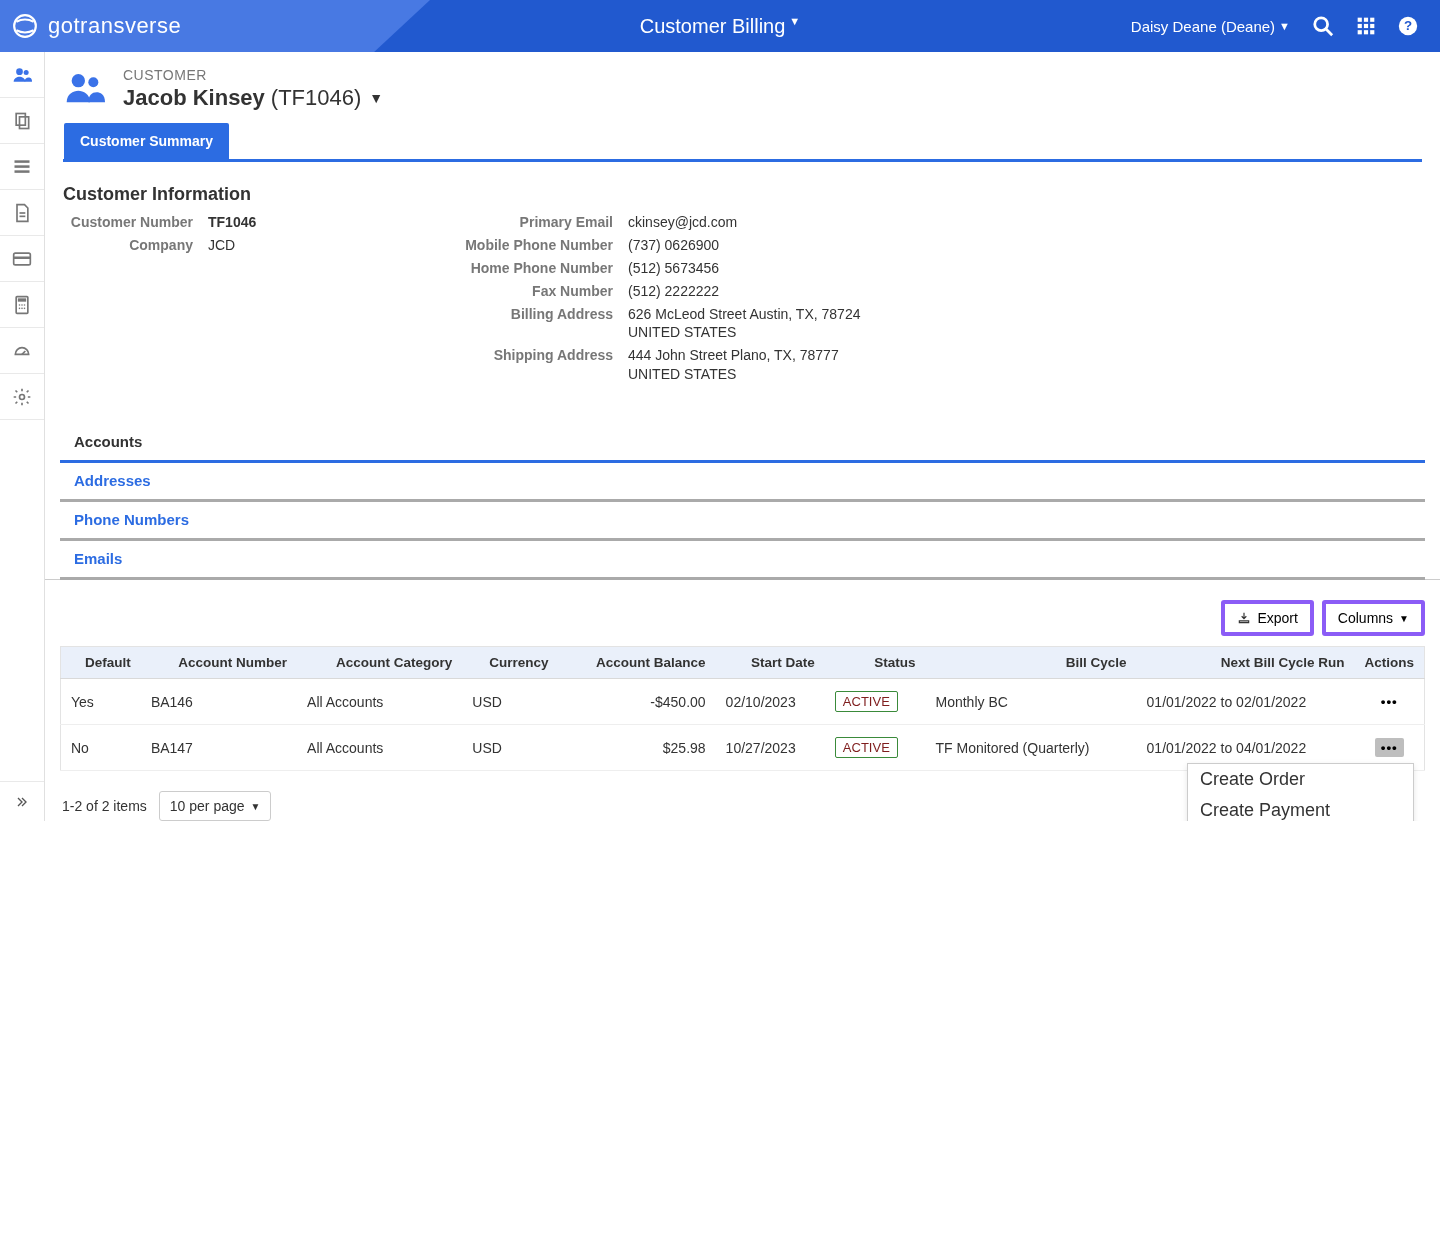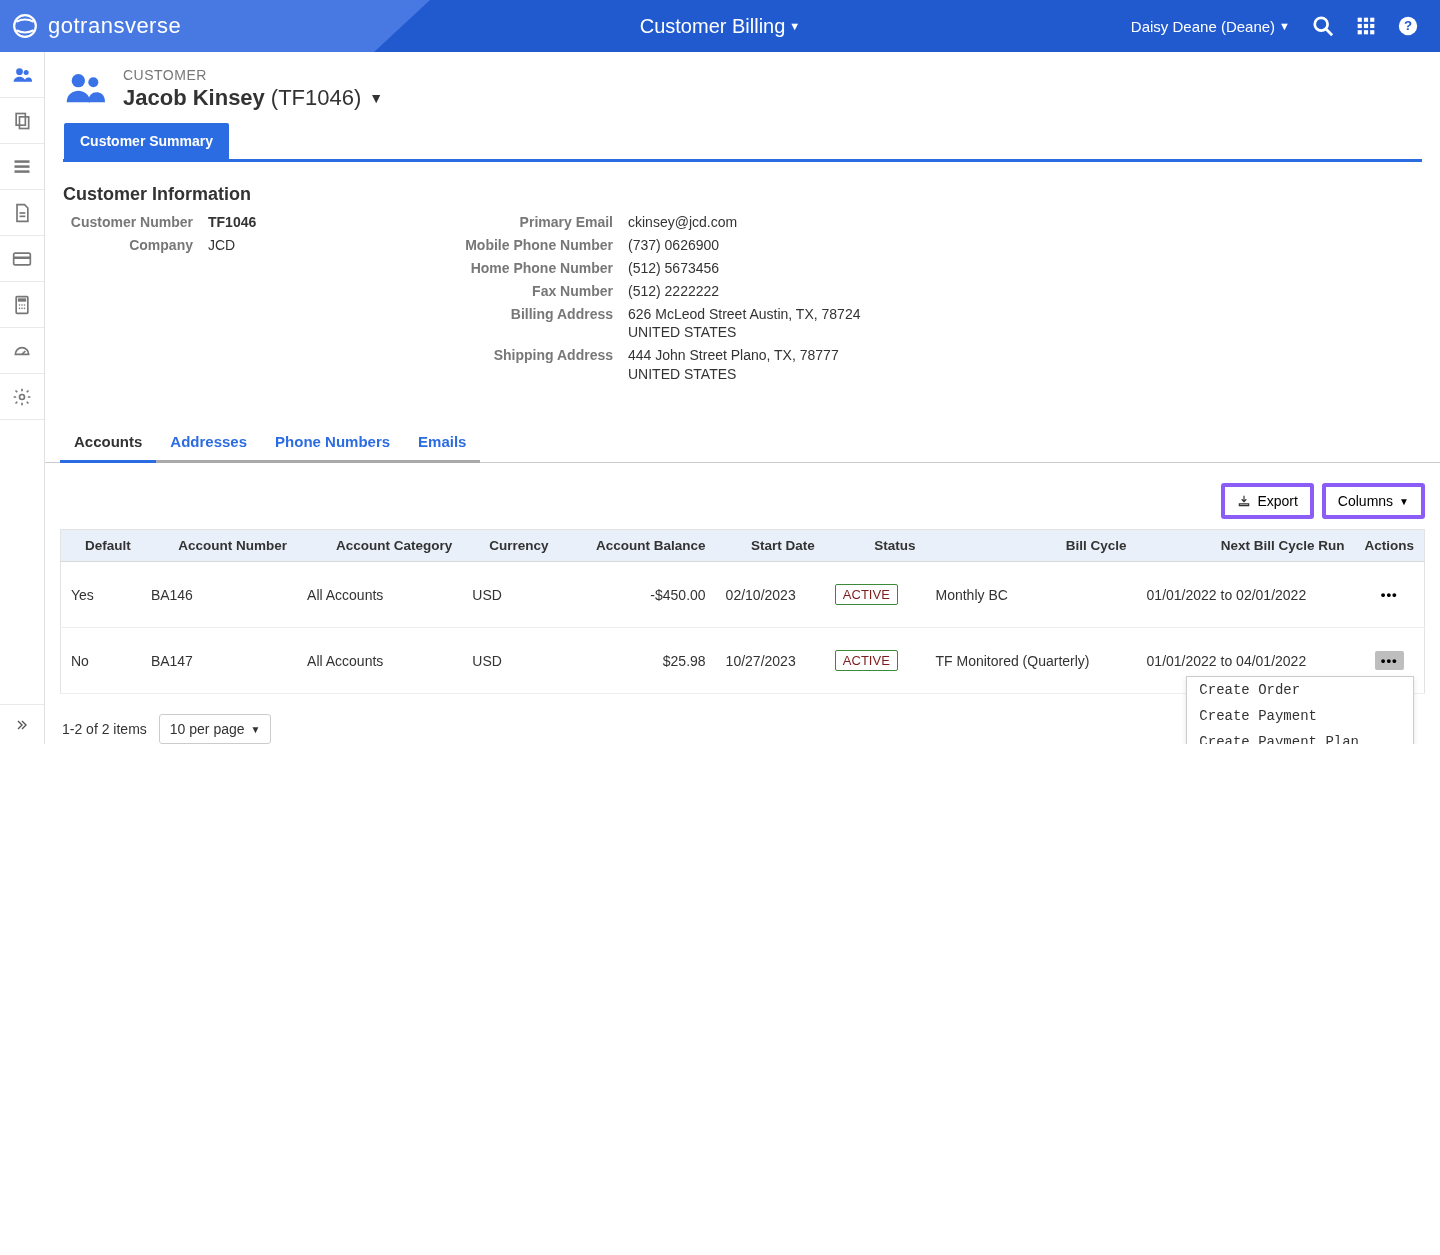"Customer Billing" .header-center { align-items: center -> flex-start }
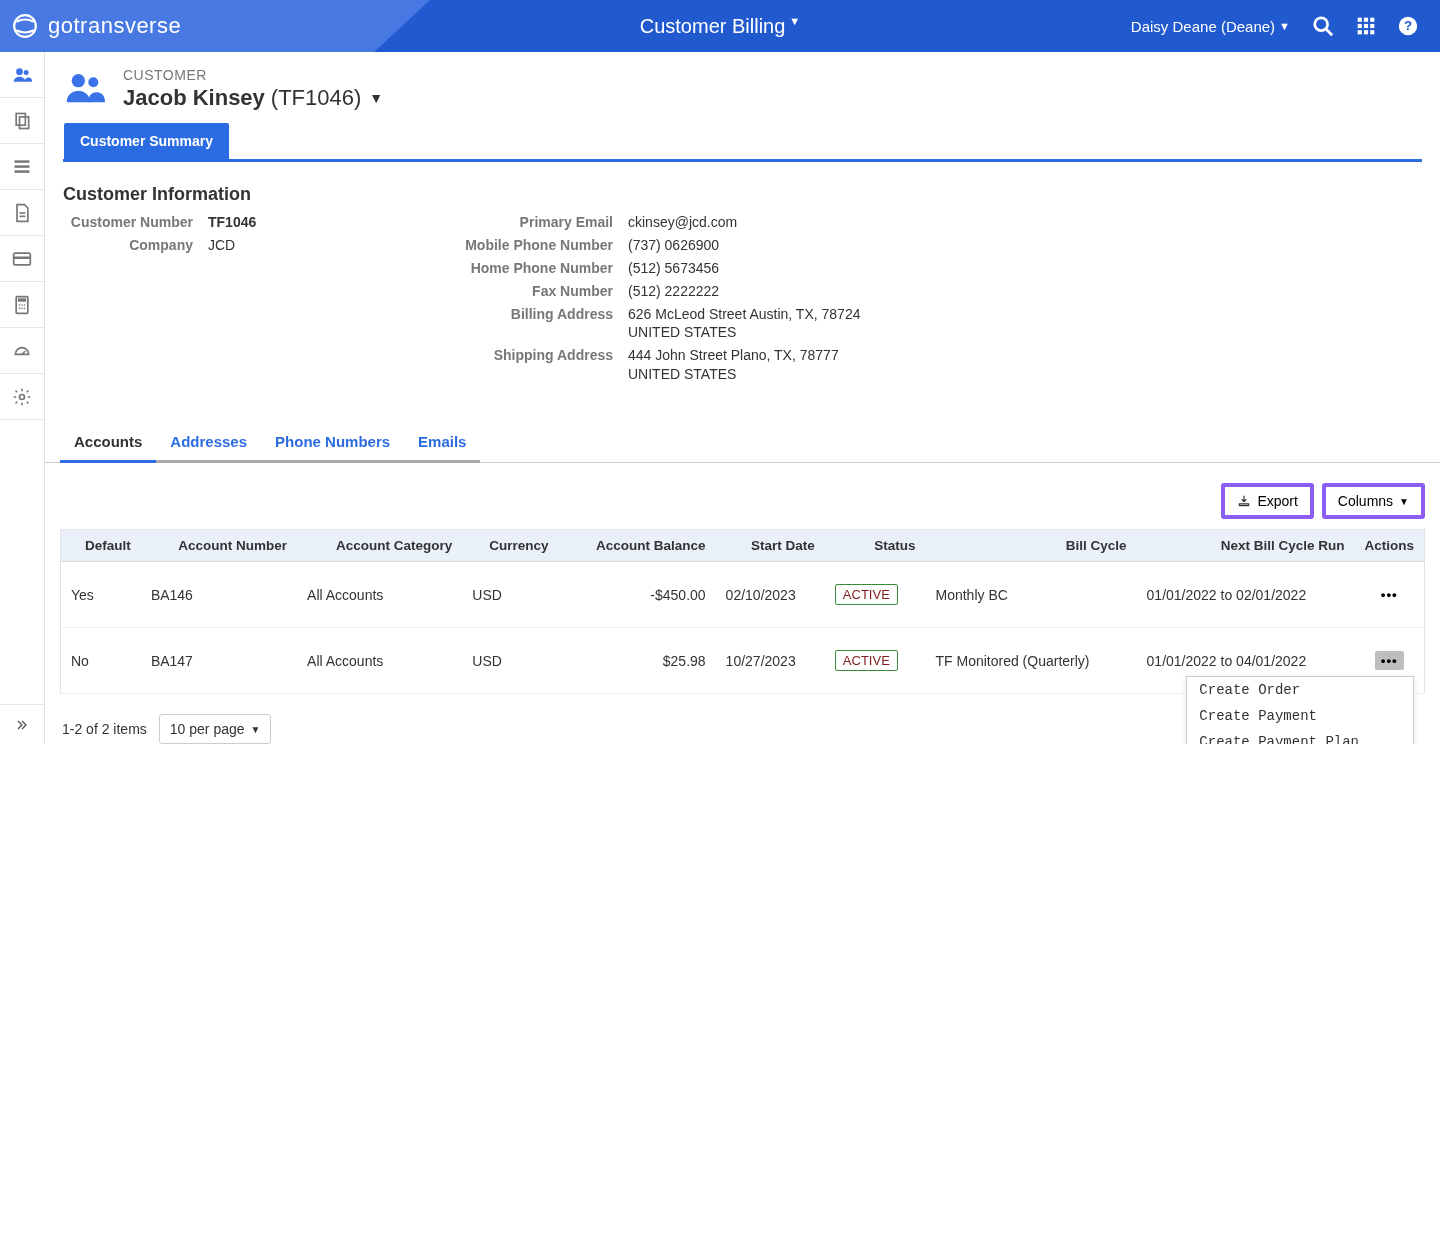"Accounts" .subtab-row { flex-direction: none -> column }
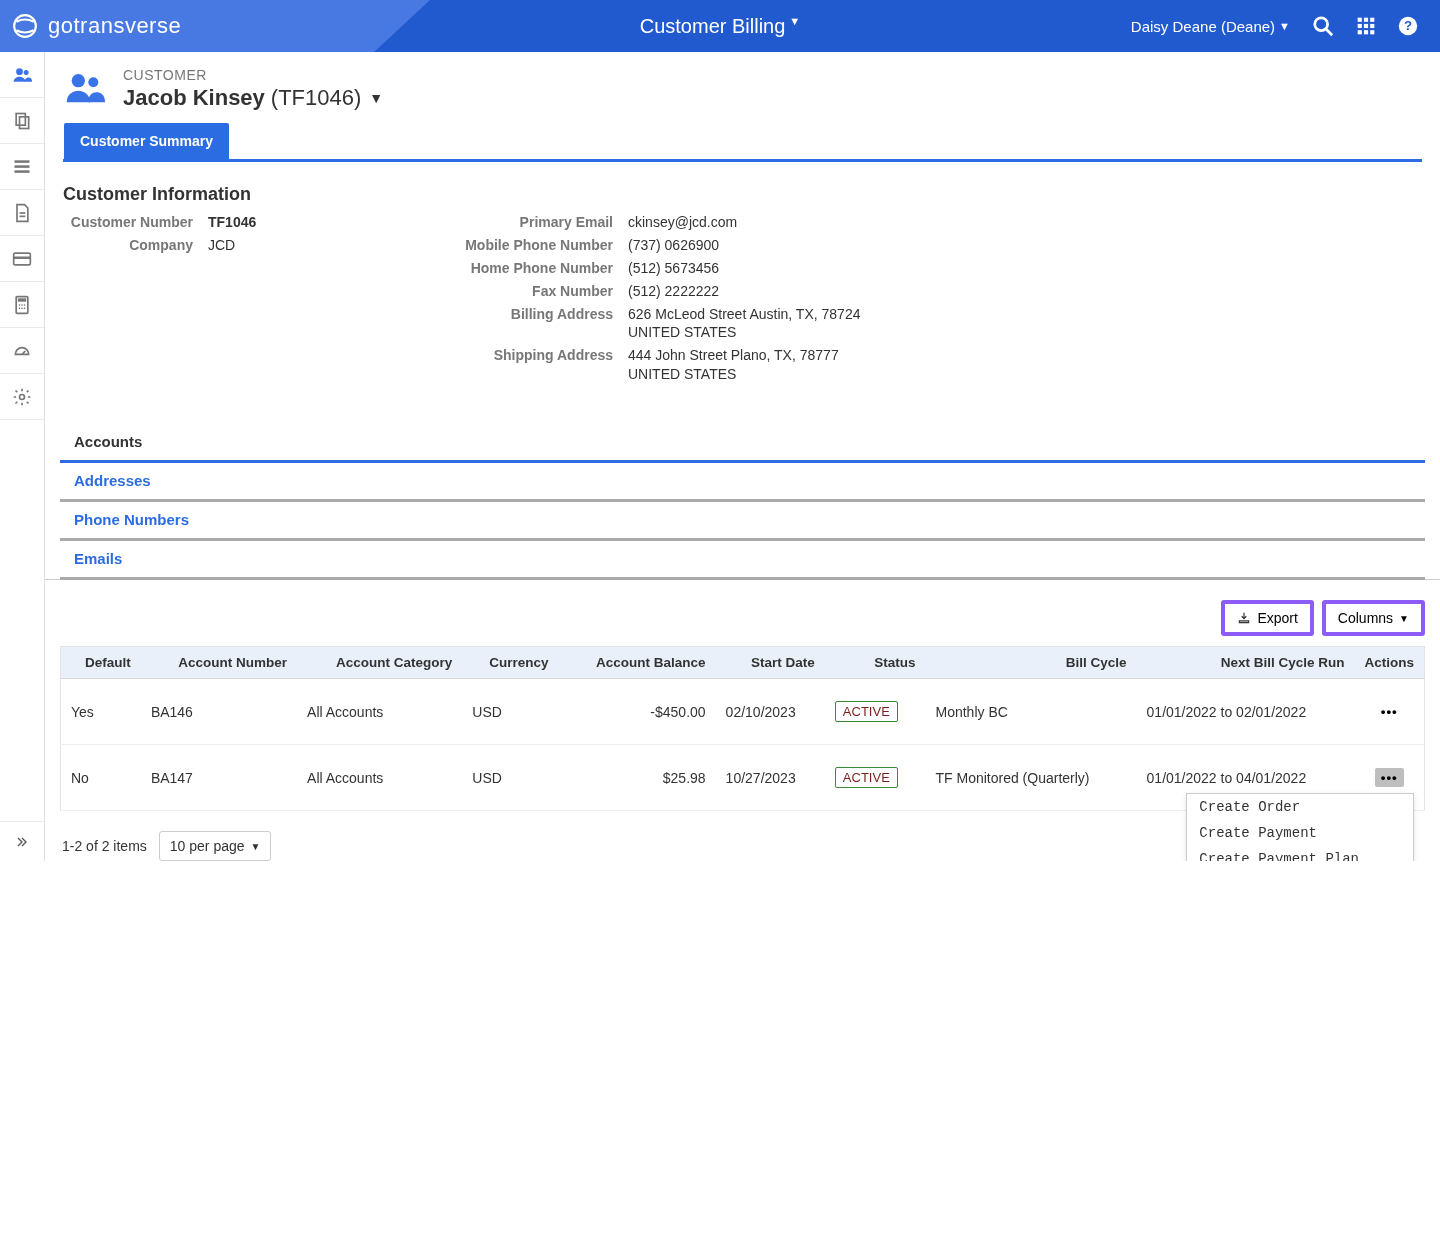"Yes" table.data td { padding: 22px 10px -> 12px 10px }
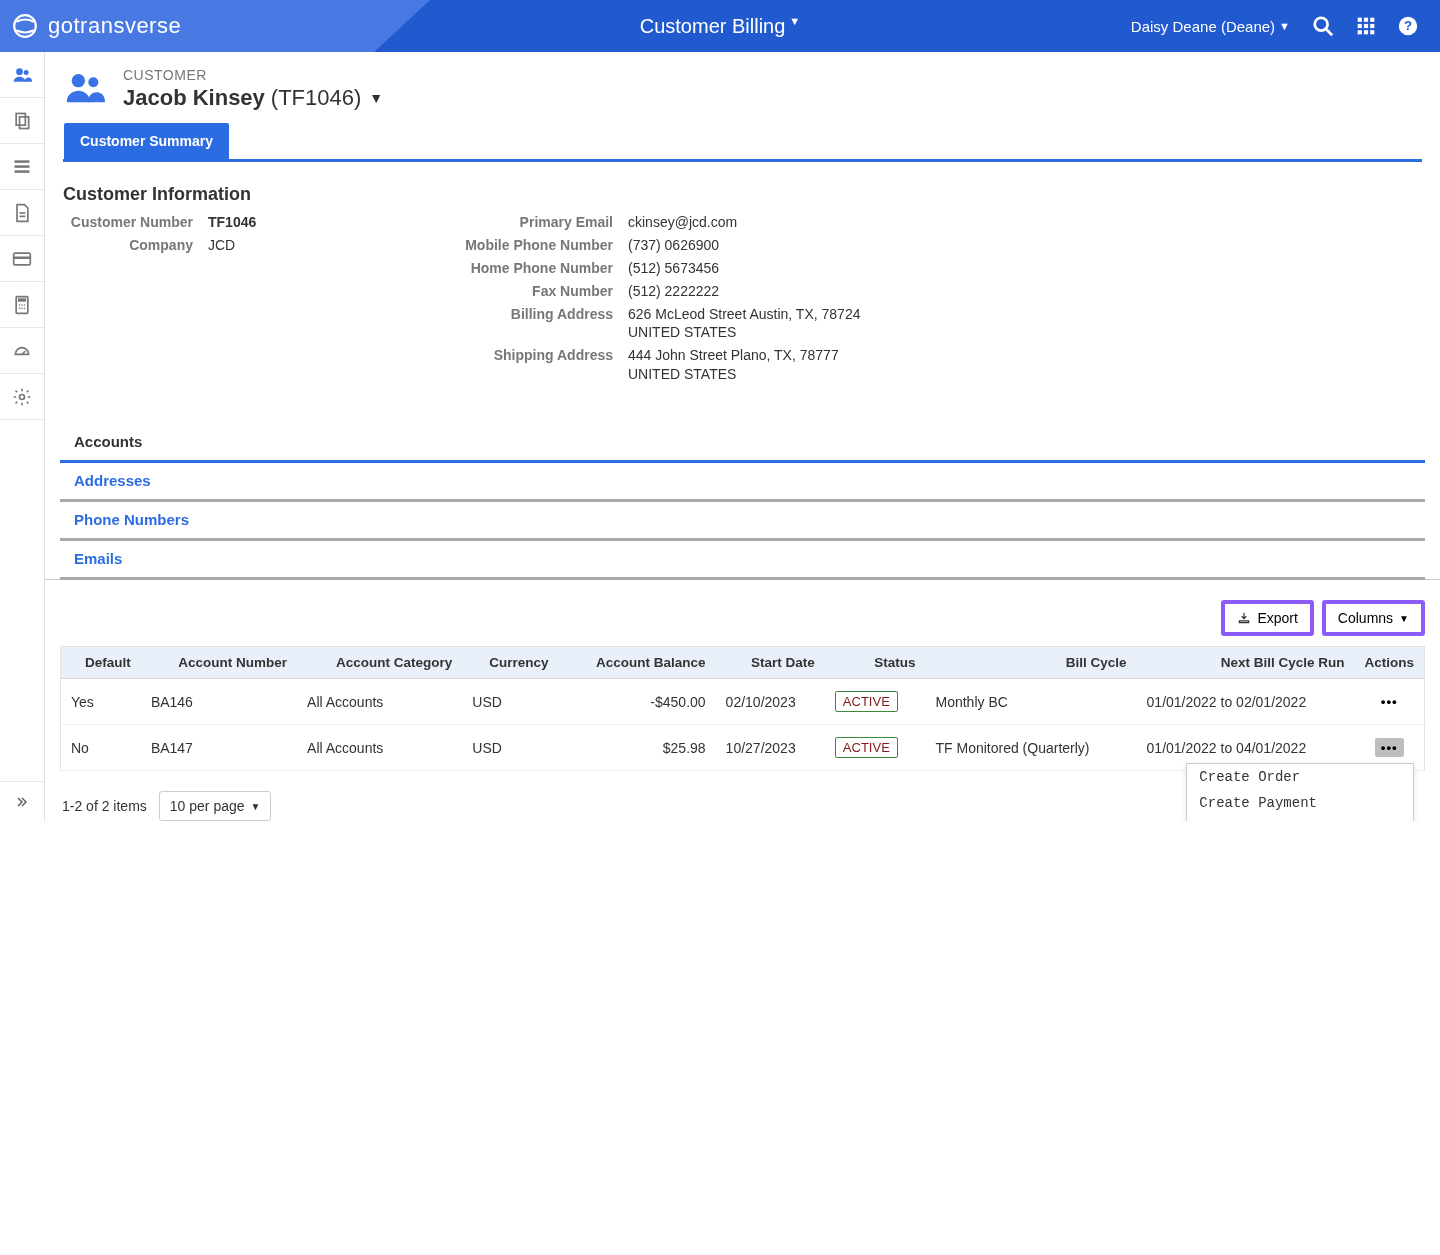"Create Order" .action-menu-item { font-family: Liberation Mono, monospace -> none; font-size: 14px -> 18px }
